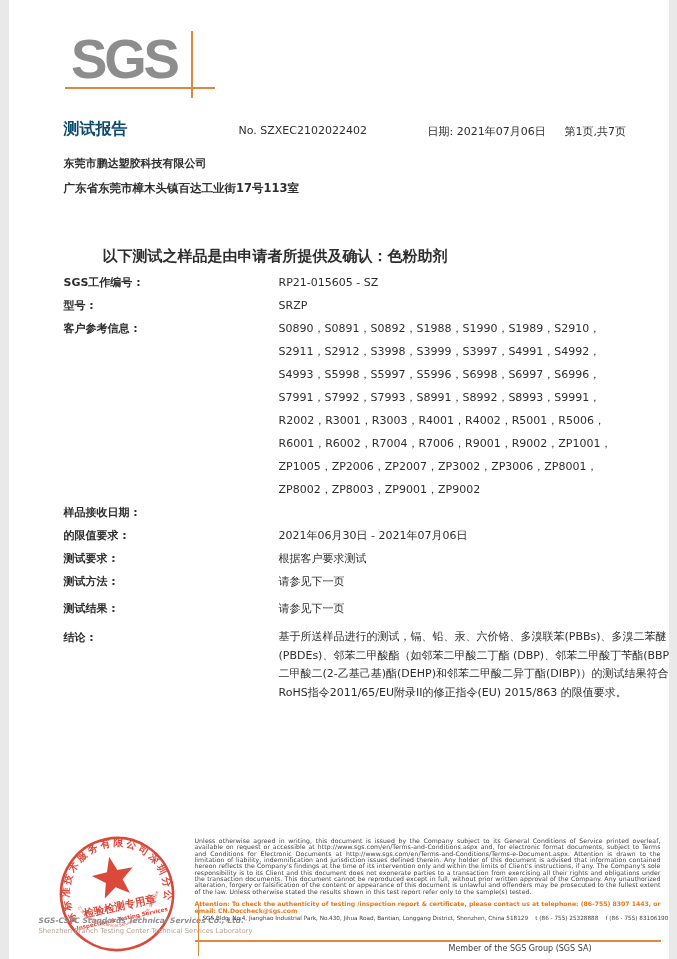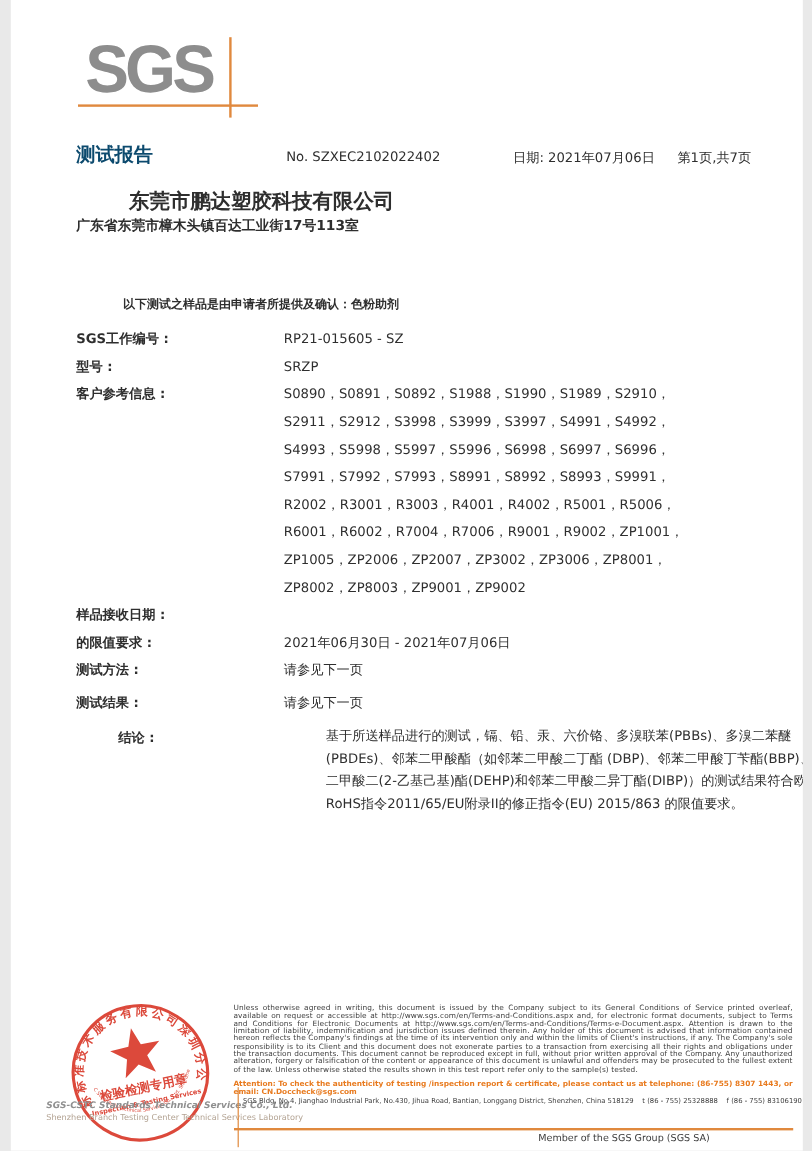"东莞市鹏达塑胶科技有限公司" .company-name { font-size: 17px -> 11px; margin-left: 44px -> none }
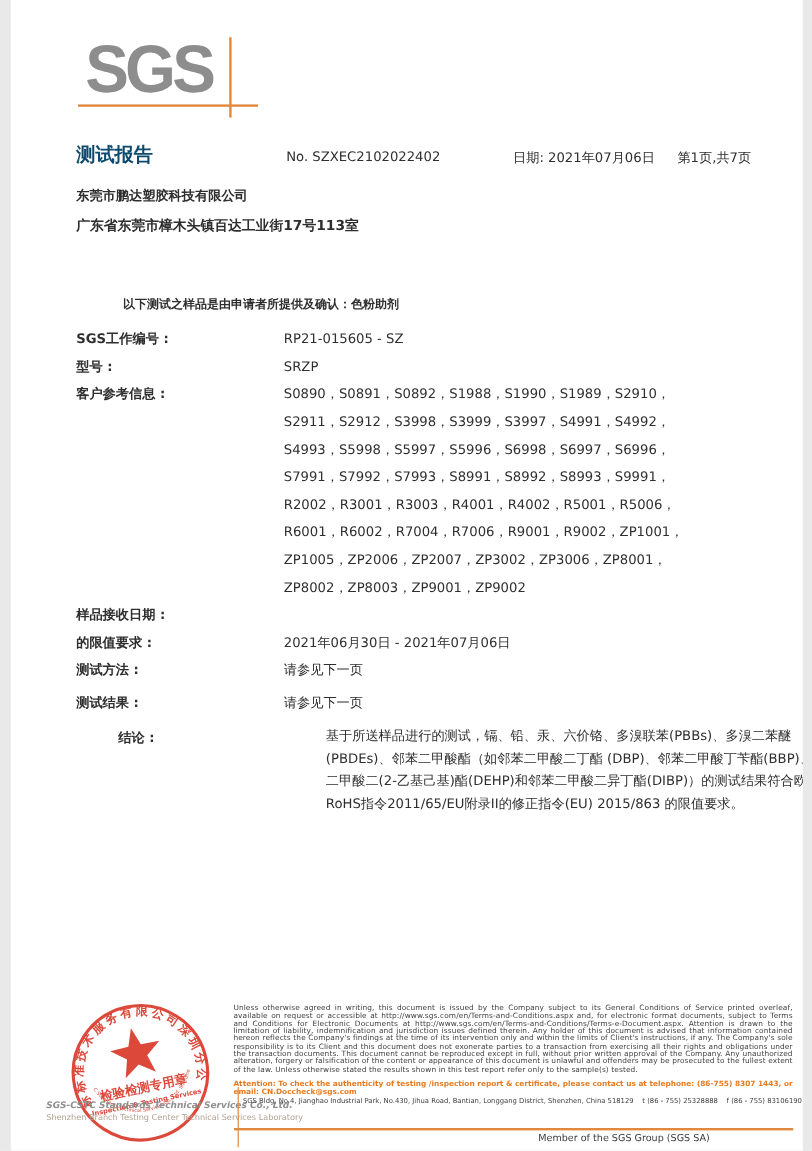"以下测试之样品是由申请者所提供及确认：色粉助剂" .sample-statement { font-size: 10px -> 15px }
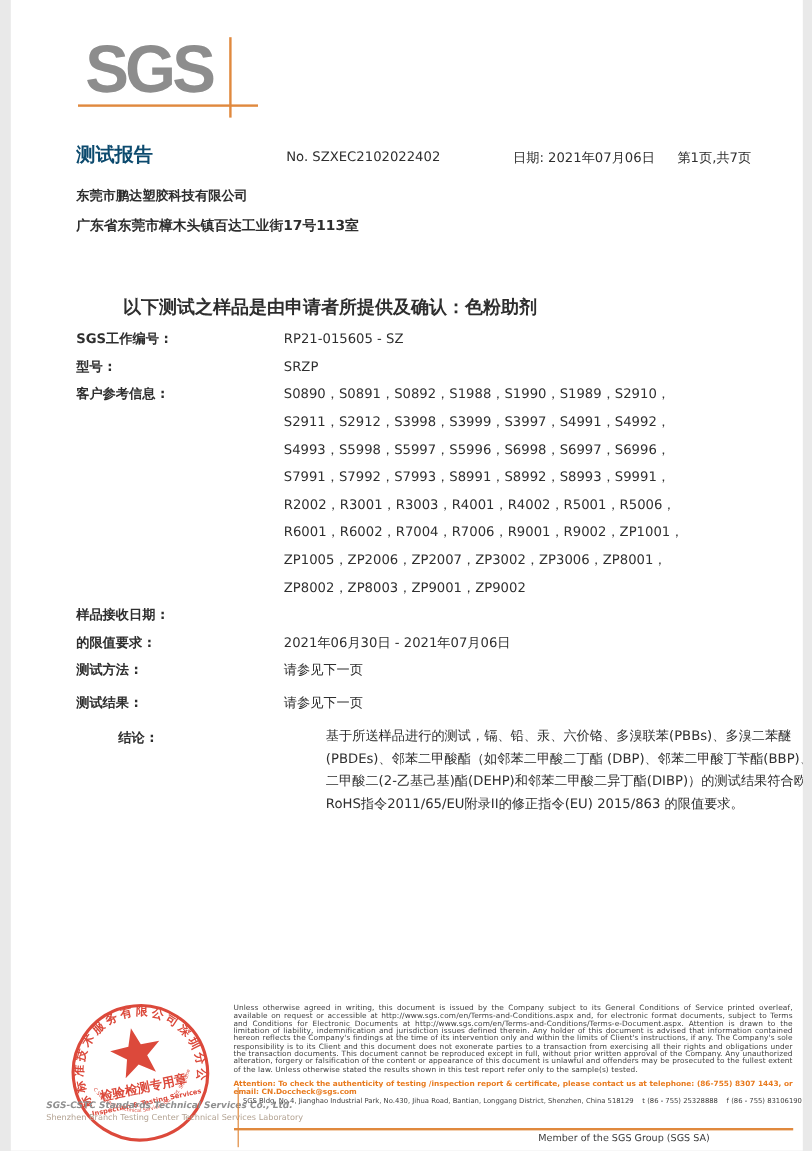"SGS工作编号 :" .row { gap: none -> 42px }
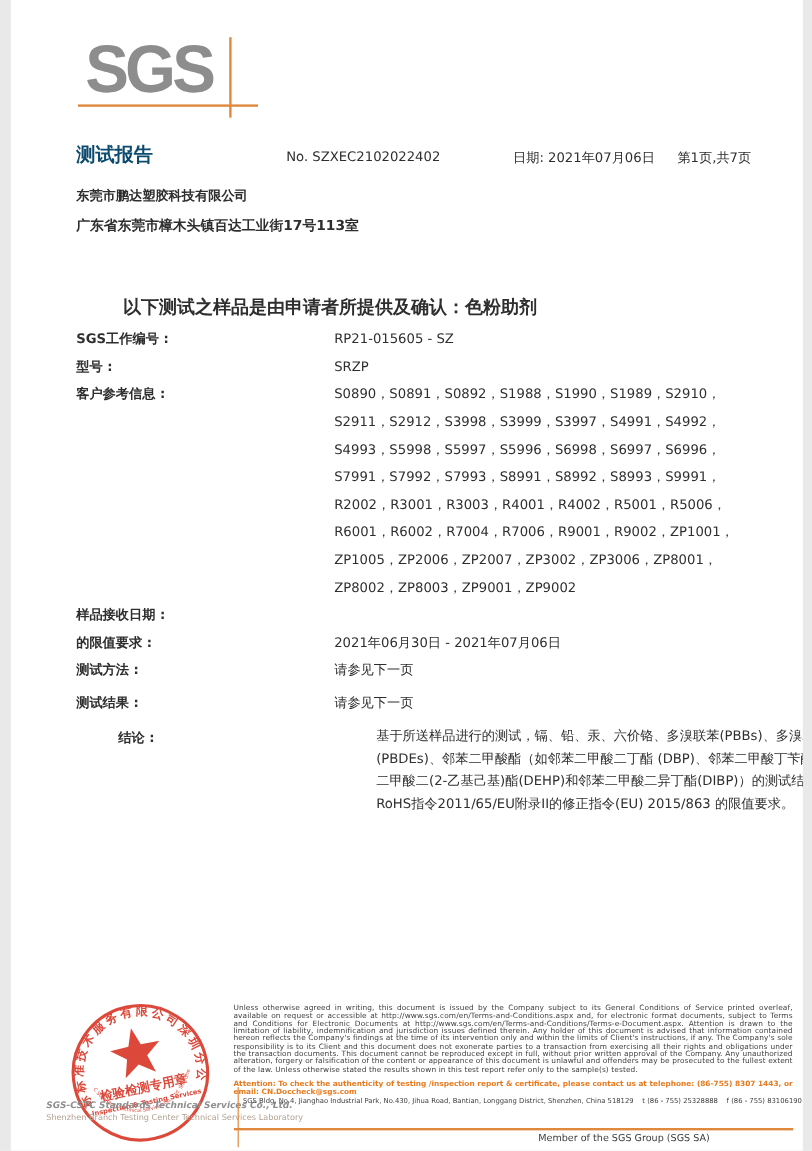"测试要求 :" div.row { html: none -> <div> <span>测试要求 :</span> <span>根据客户要求测试</span> </div> }
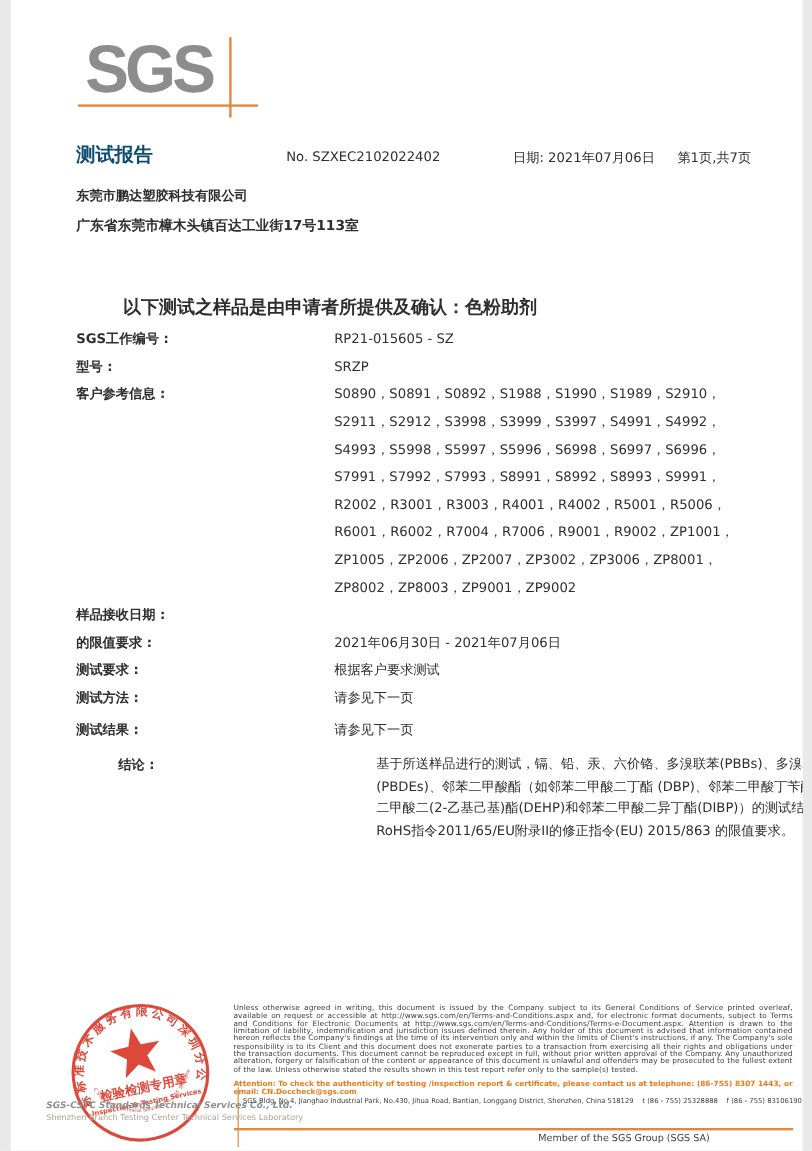"结论 :" .row-conclusion { margin-left: 35px -> none }
